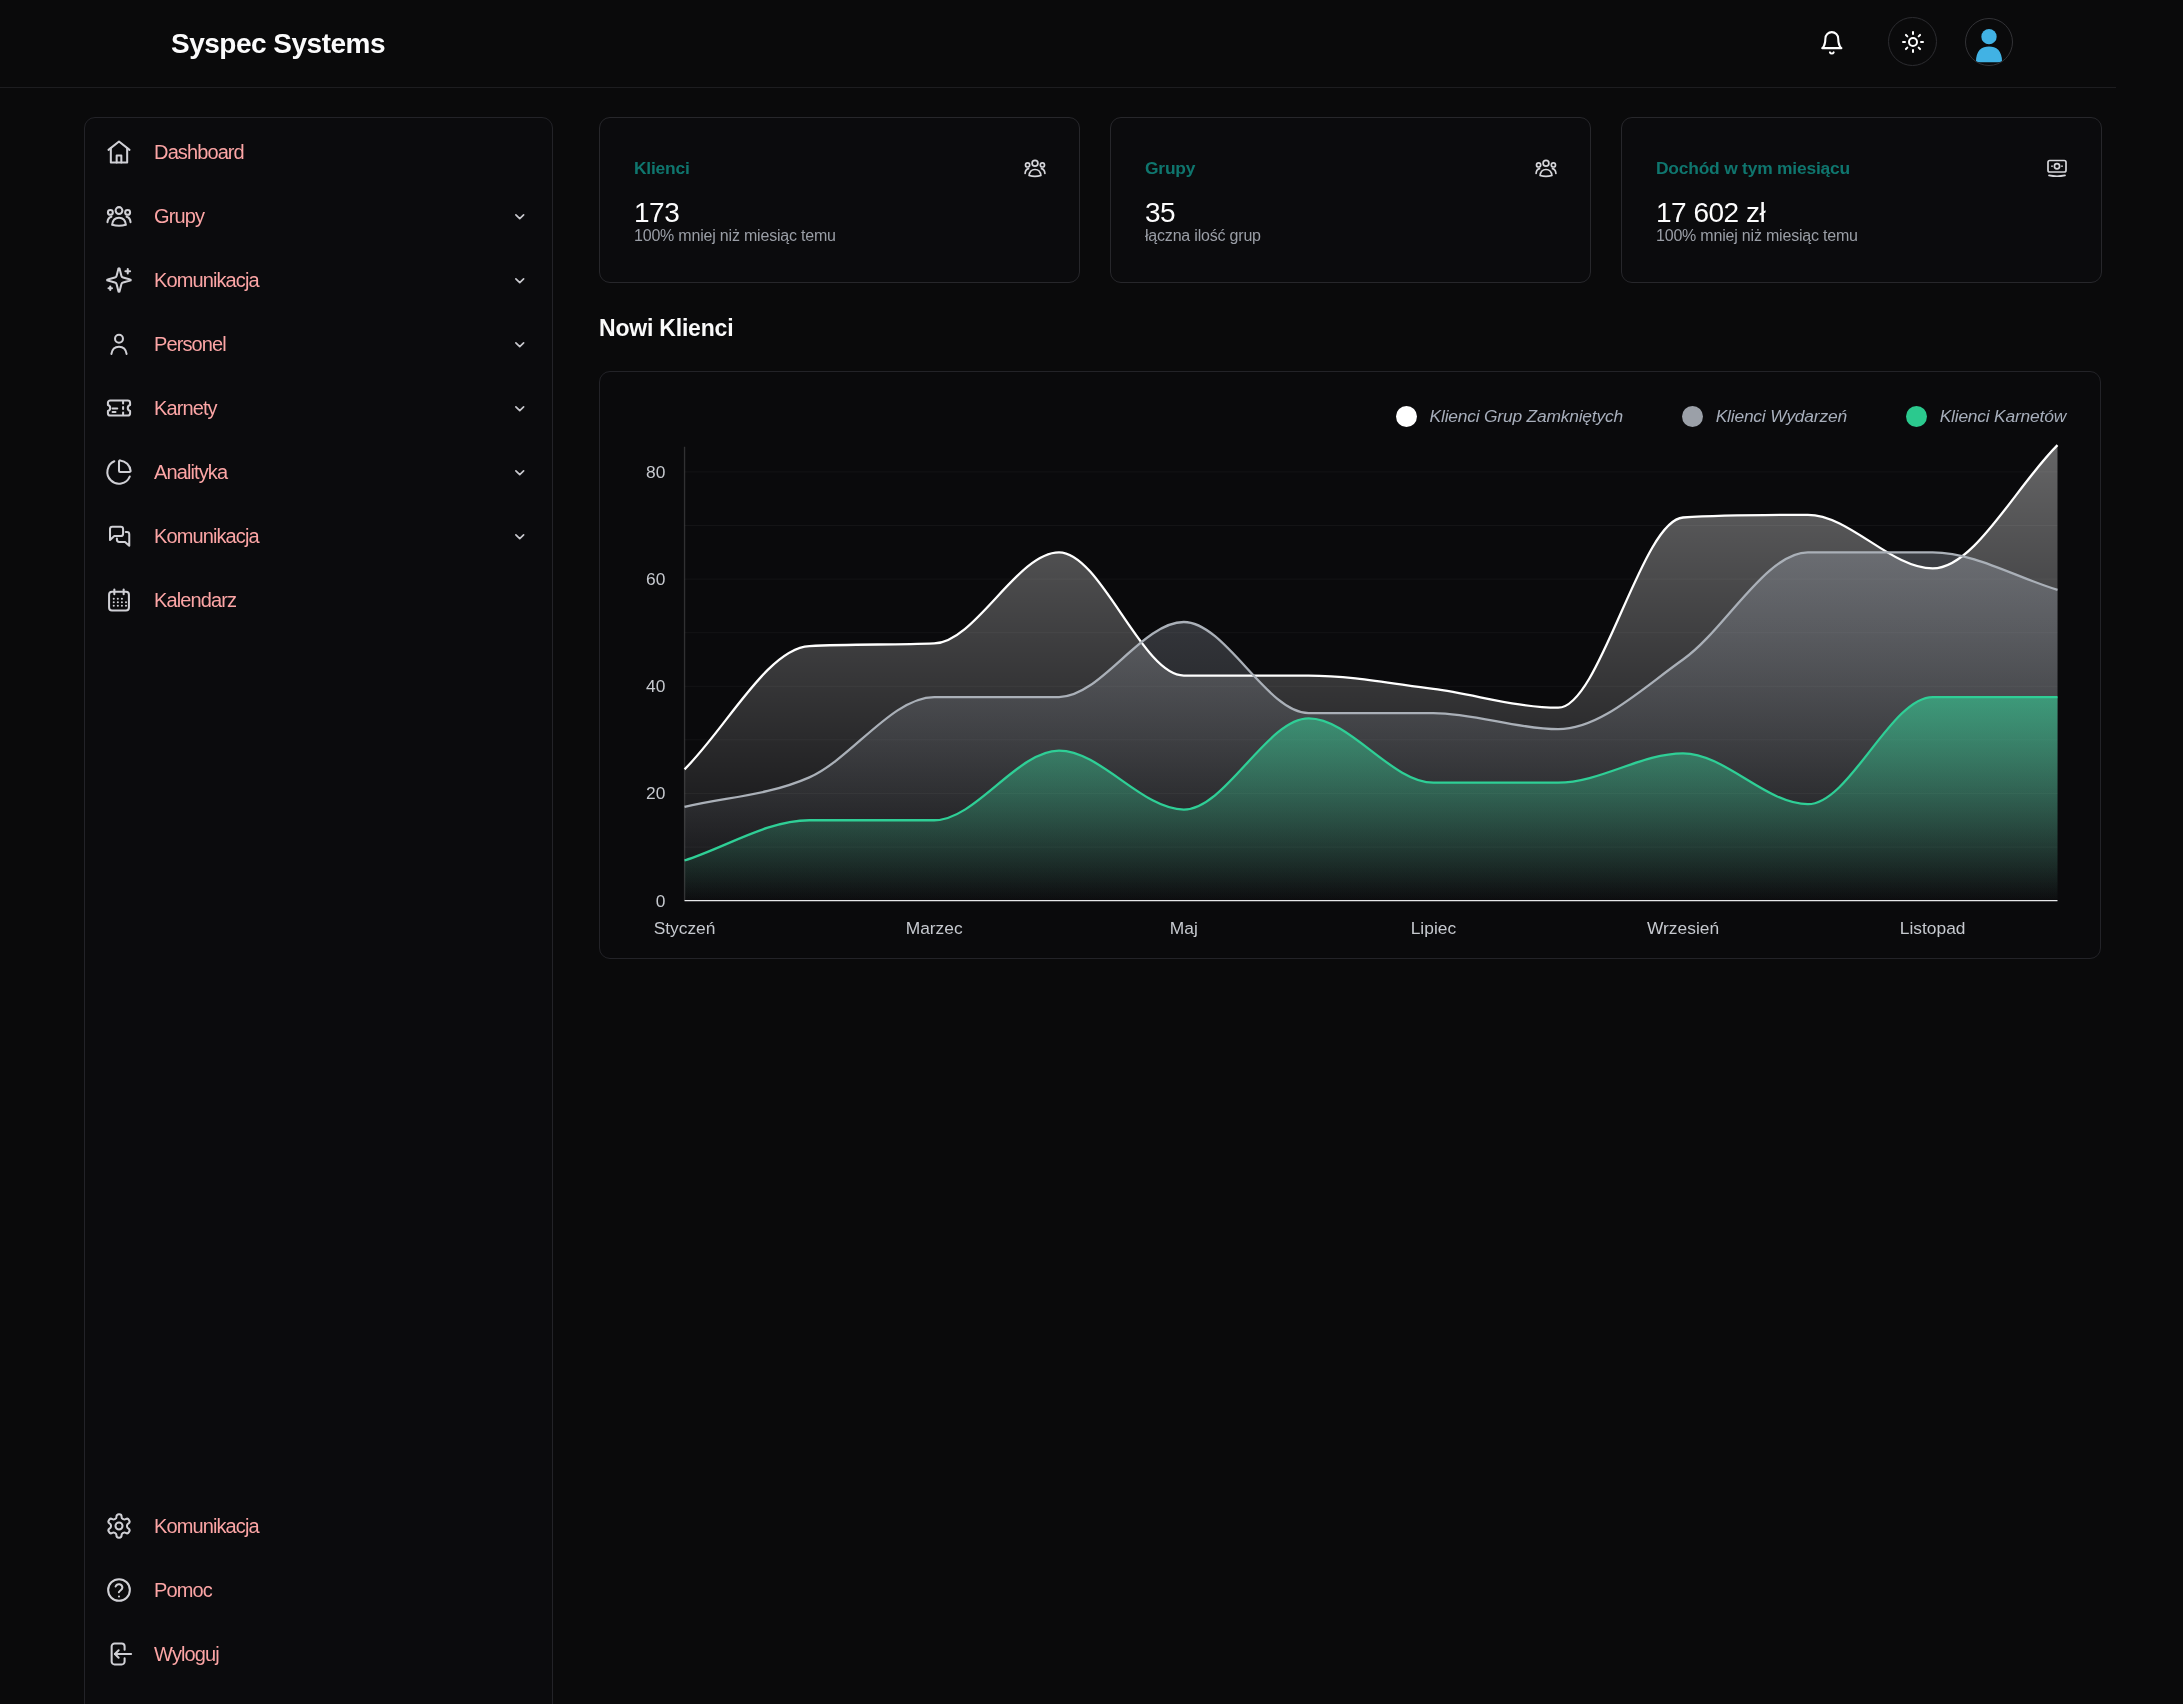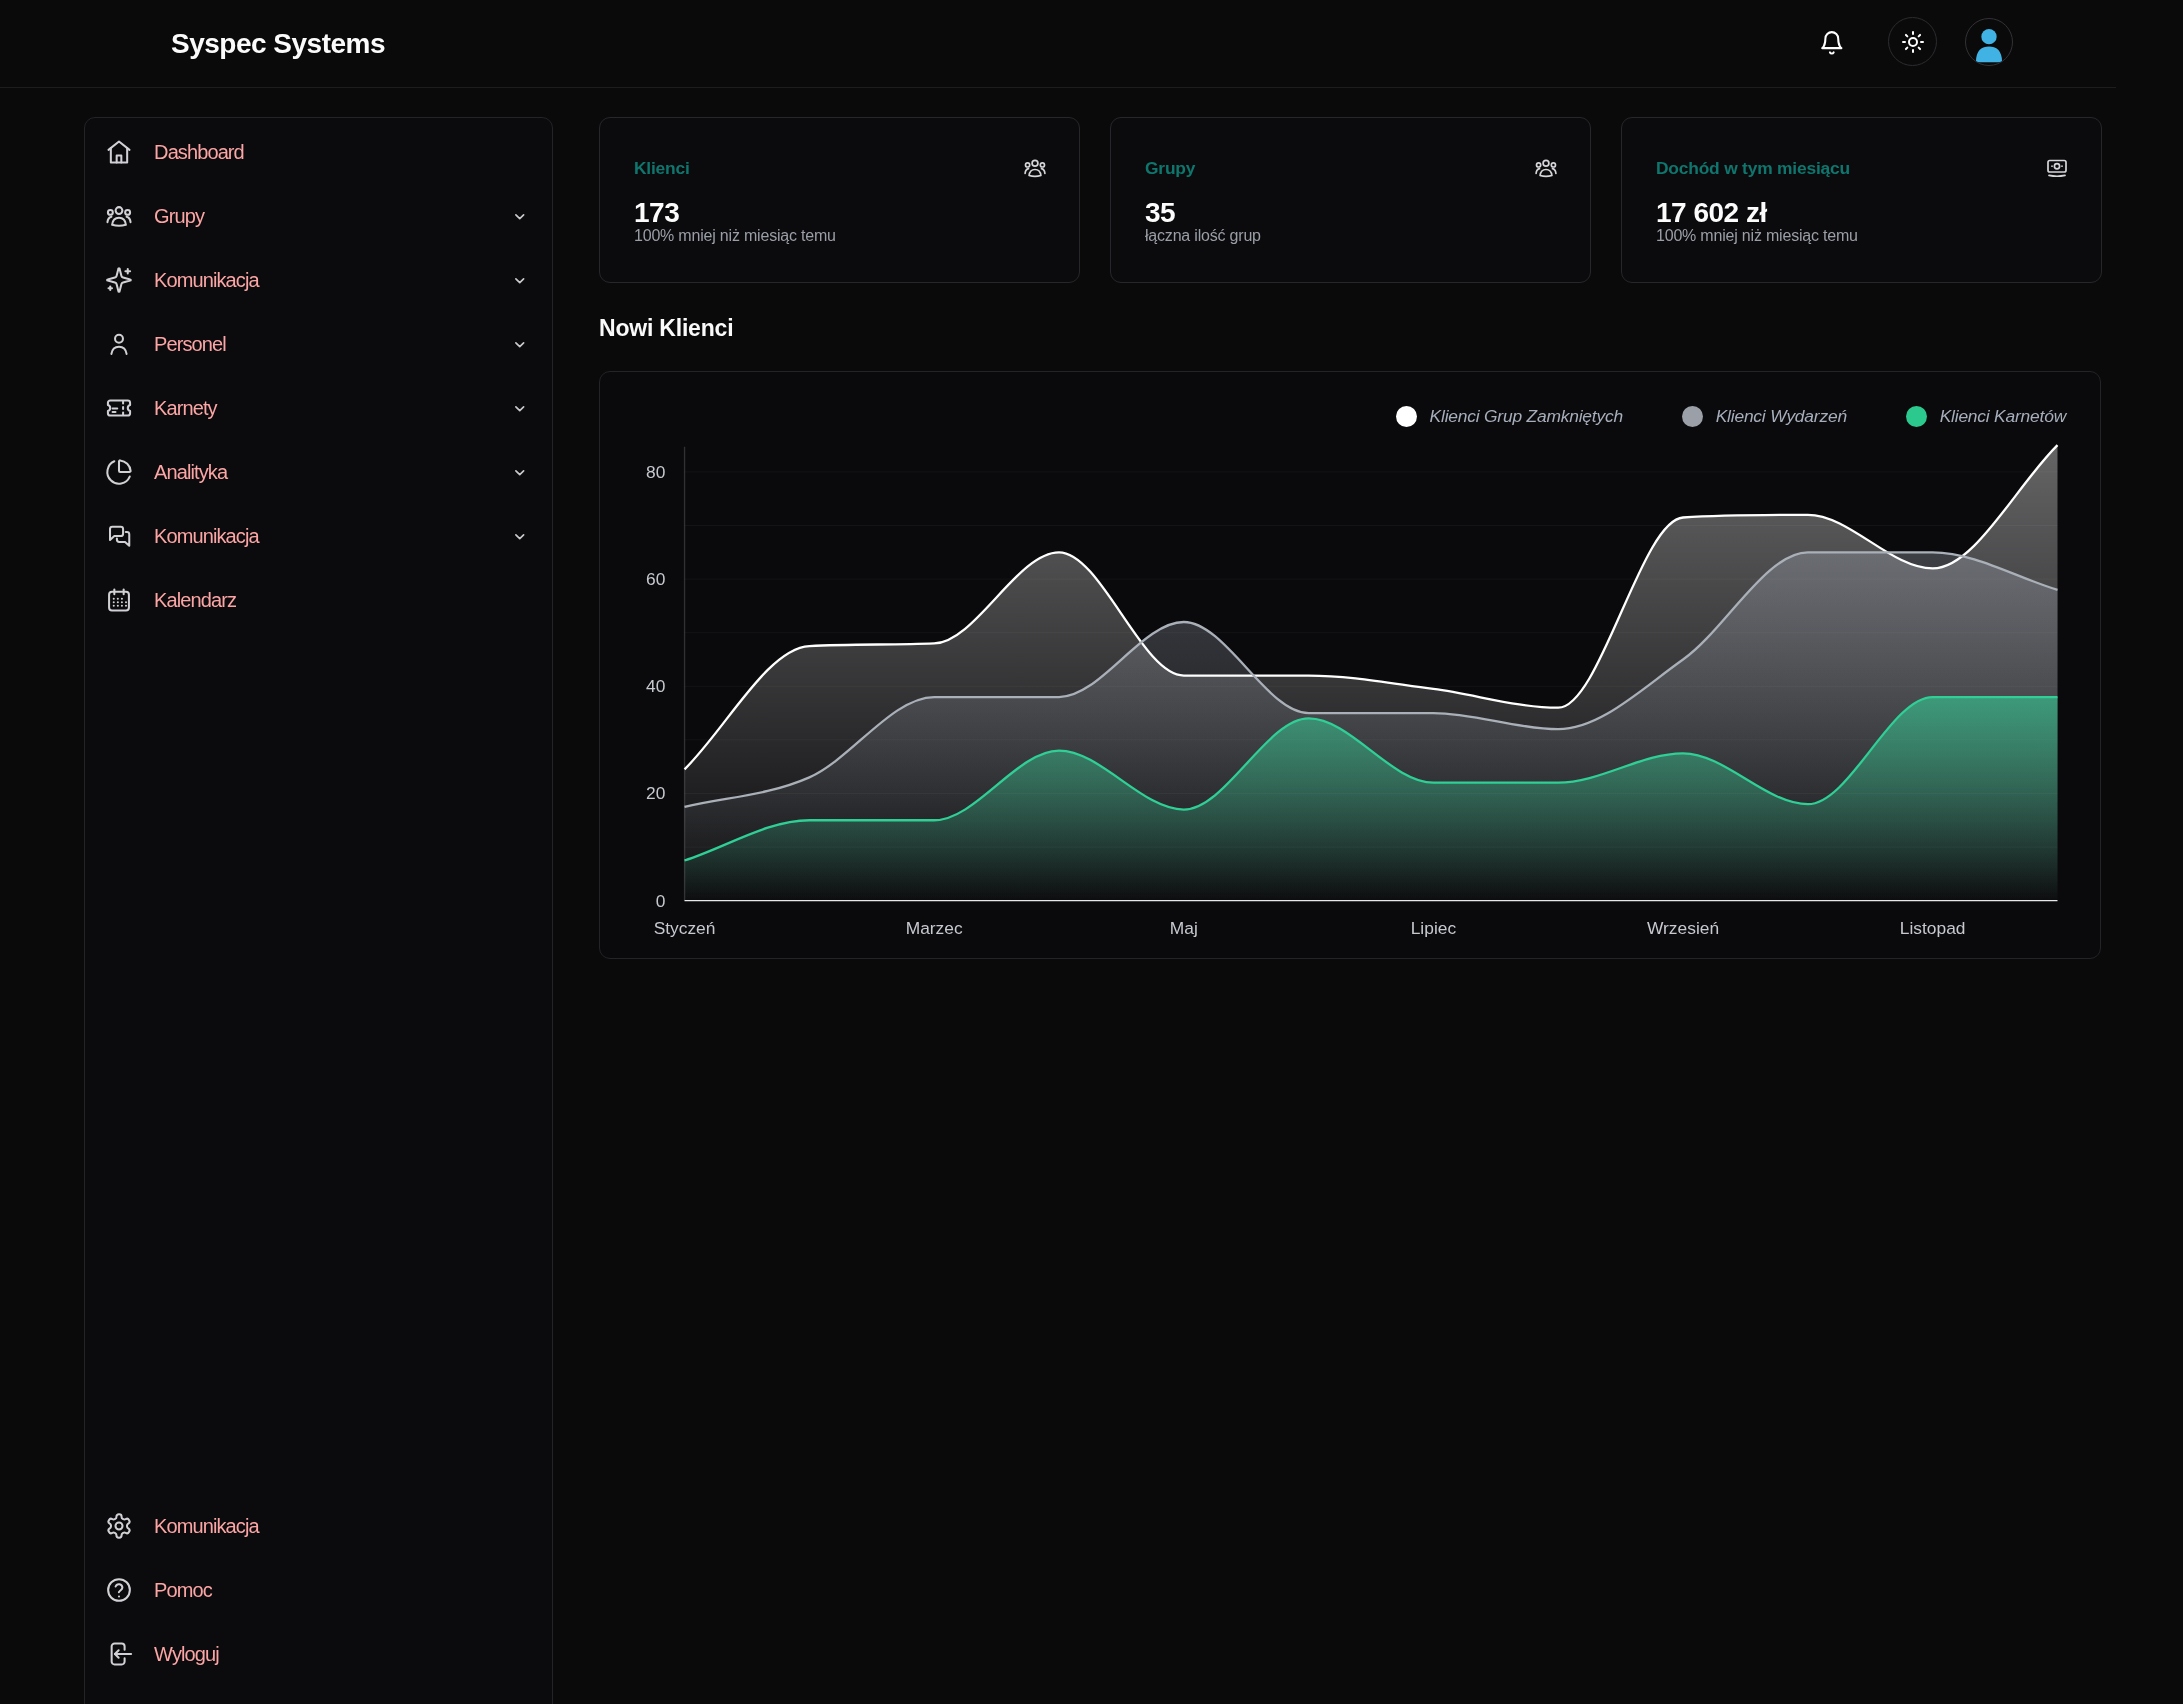"173" .card .cv { font-weight: bold -> normal }
